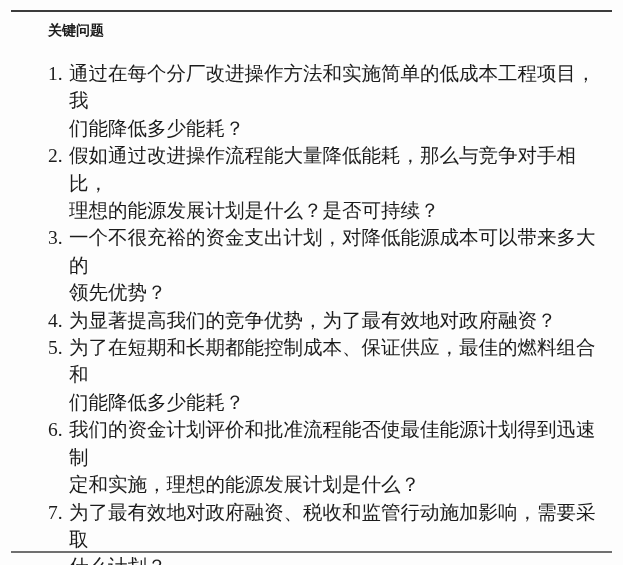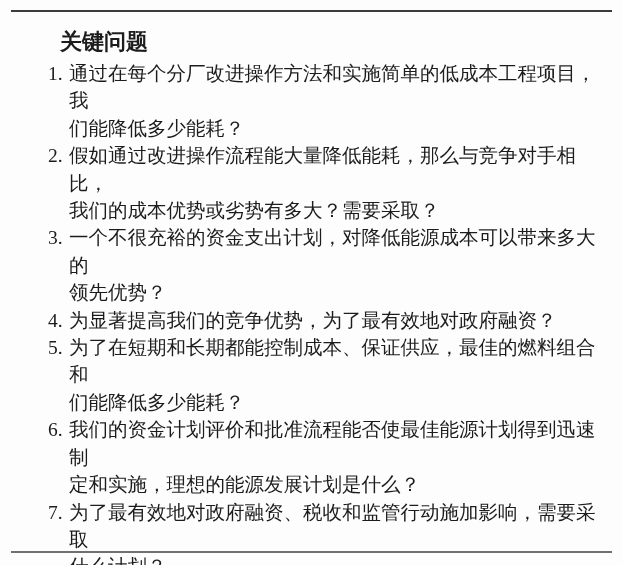"关键问题" .title { font-size: 22px -> 14px; margin: 12px -> 0 }
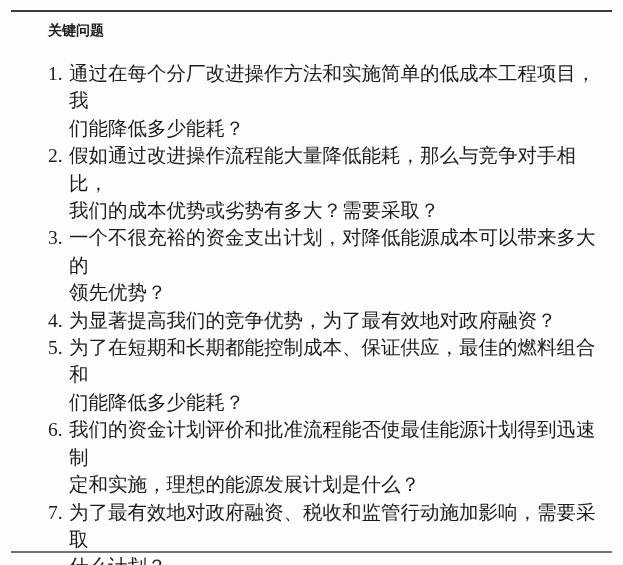"假如通过改进操作流程能大量降低能耗，那么与竞争对手相比，" span.q-text { text: 我们的成本优势或劣势有多大？需要采取 -> 理想的能源发展计划是什么？是否可持续 }
